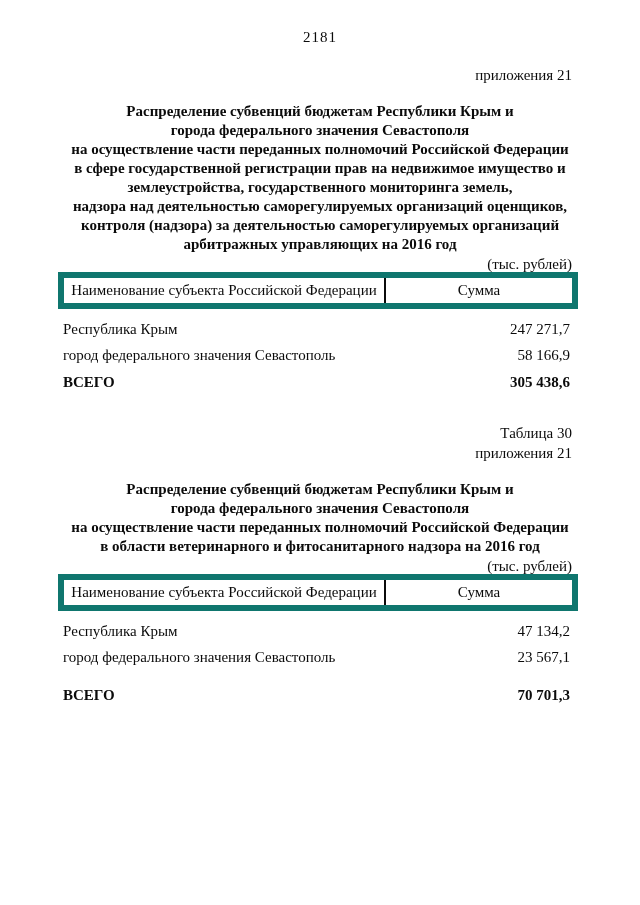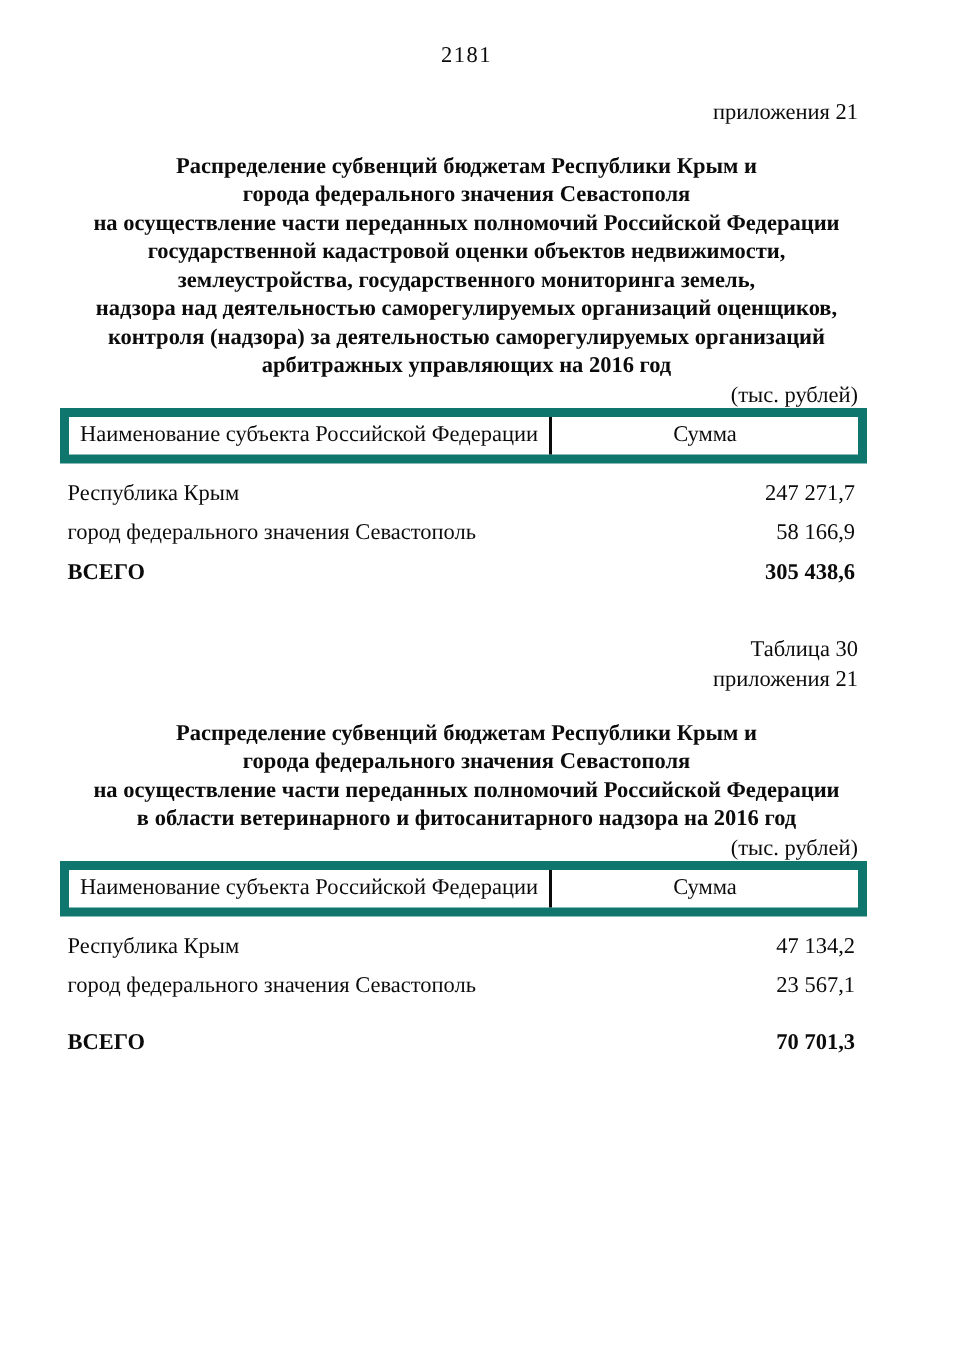"2181" .page { padding: 28px 63px 0 45px -> 28px 63px 0 63px }
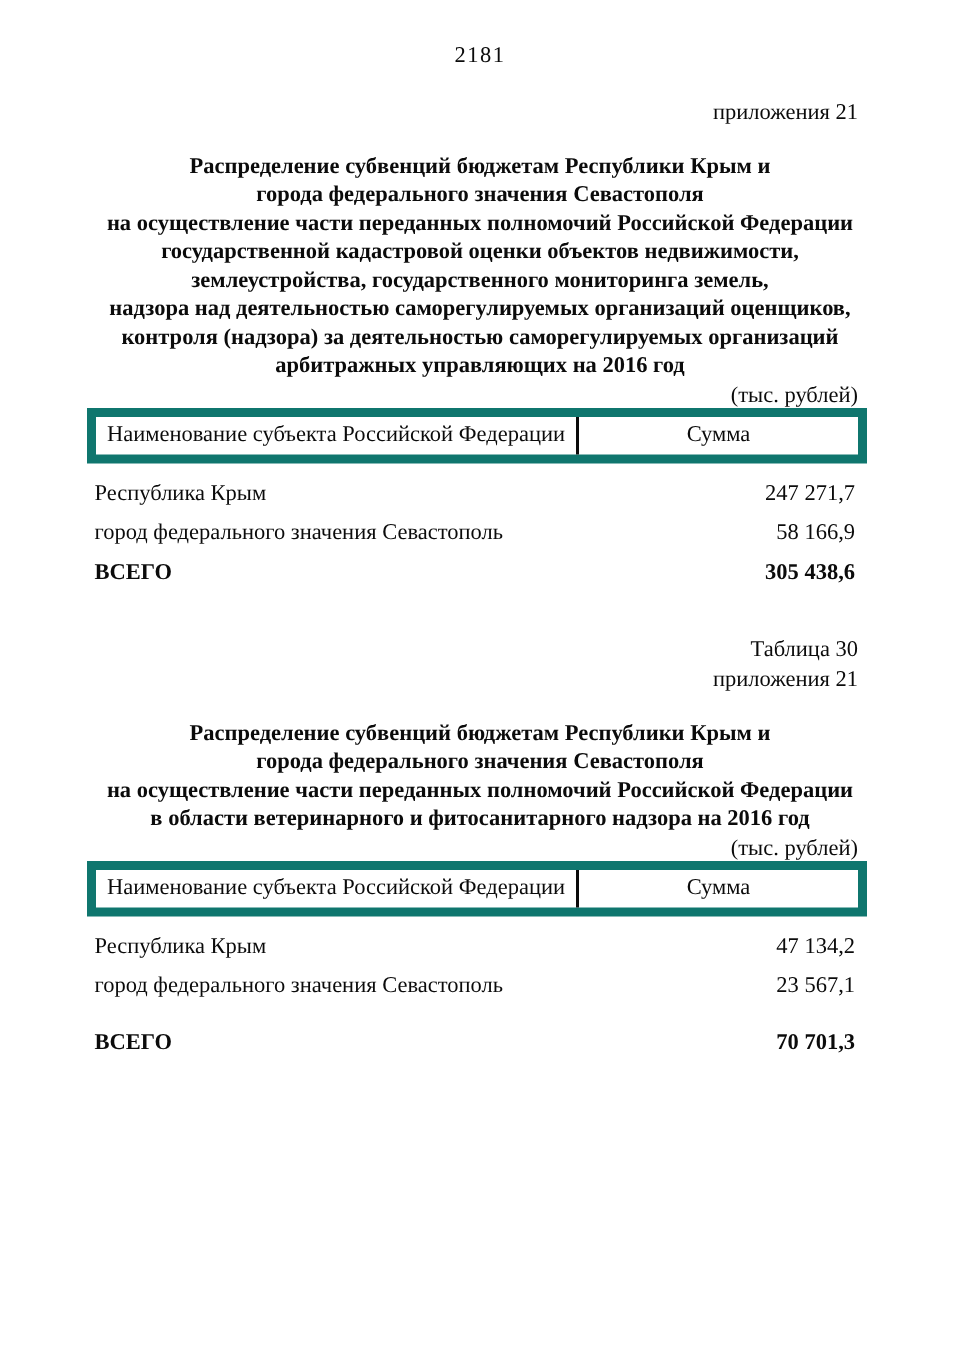"в сфере государственной регистрации прав" div { html: none -> <div>в сфере государственной регистрации прав на недвижимое имущество и</div> }
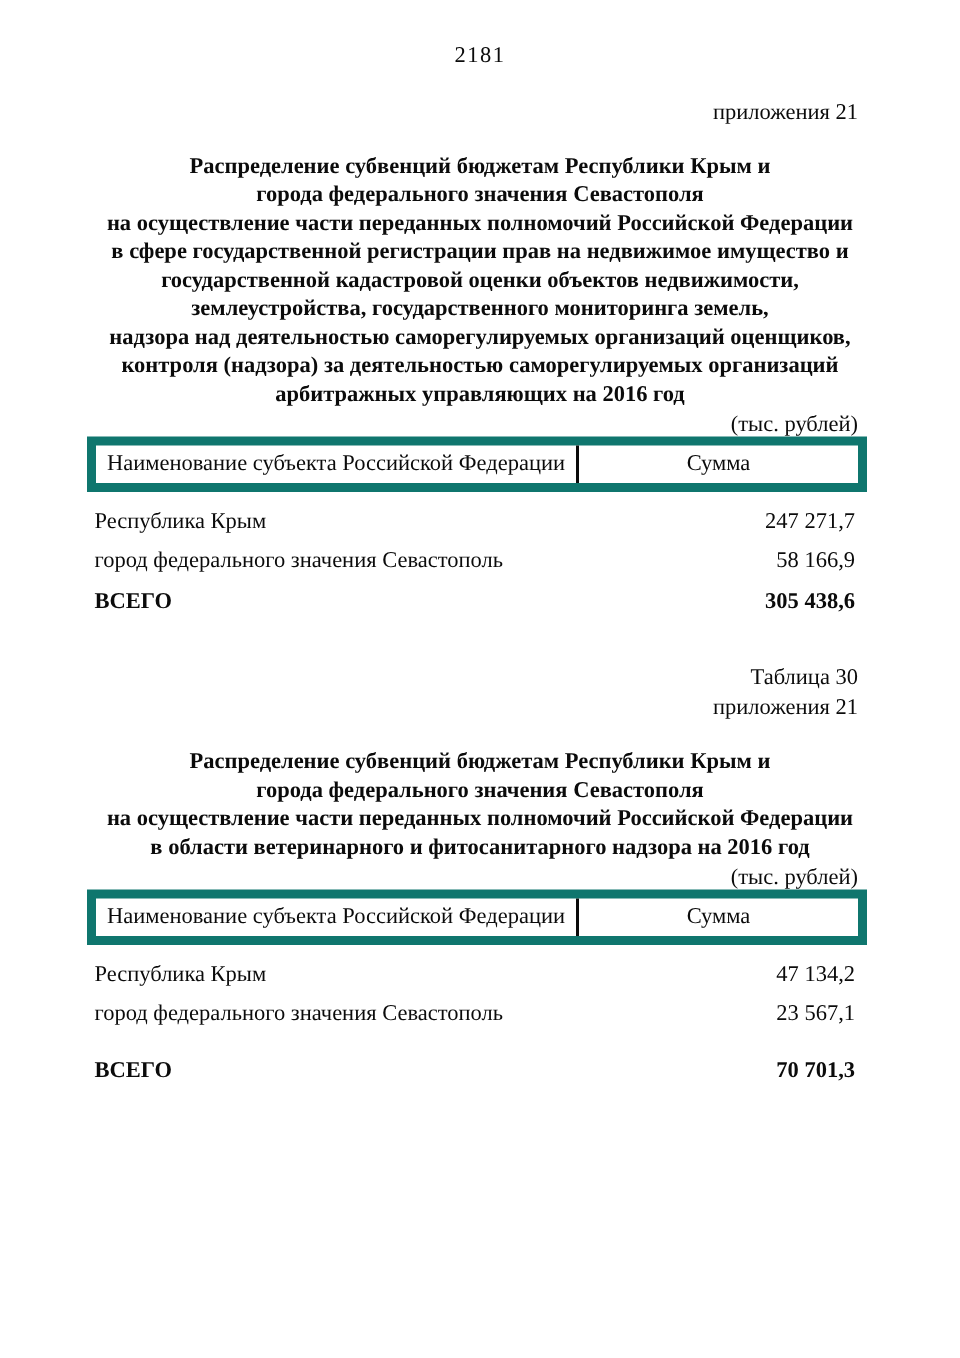"государственной кадастровой оценки" div { html: <div>государственной кадастровой оценки объектов недвижимости,</div> -> none }
